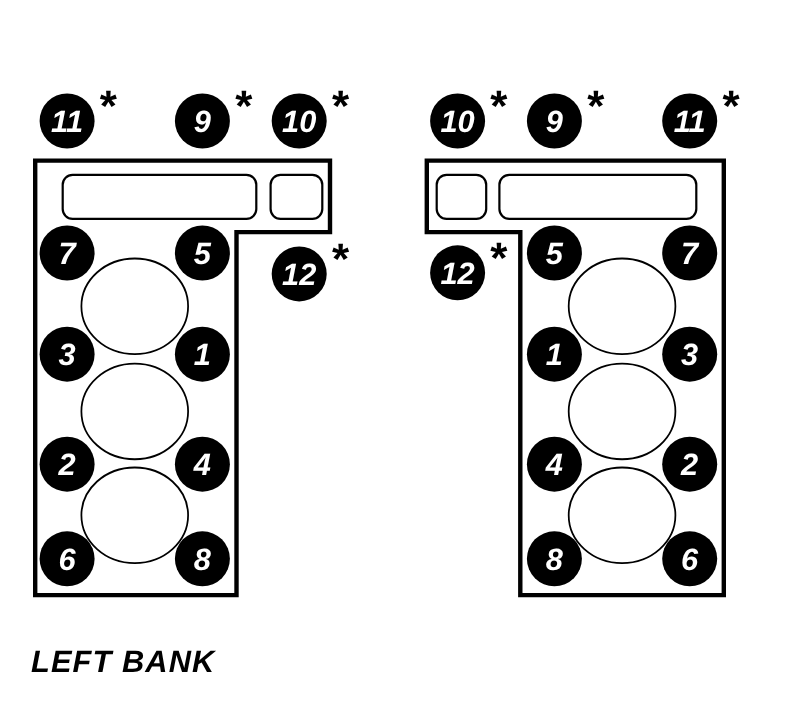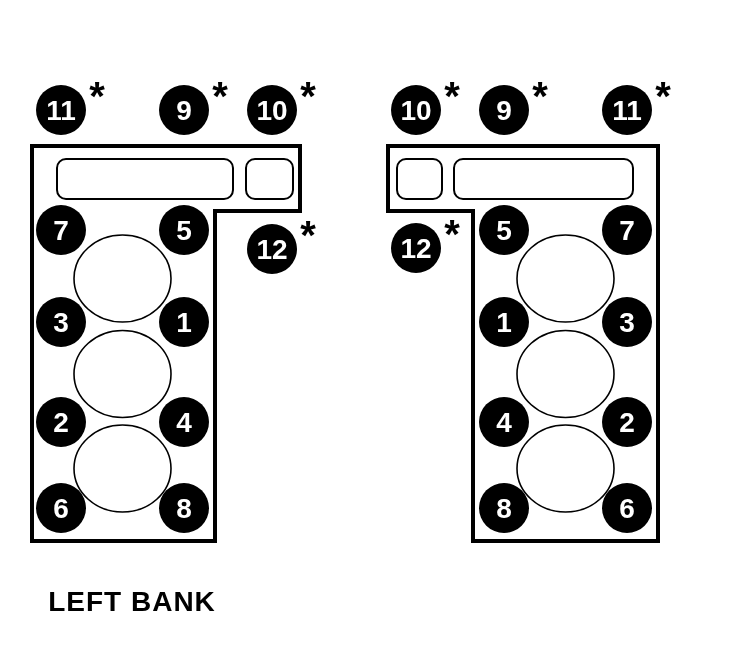"11" .stage { font-style: none -> italic }
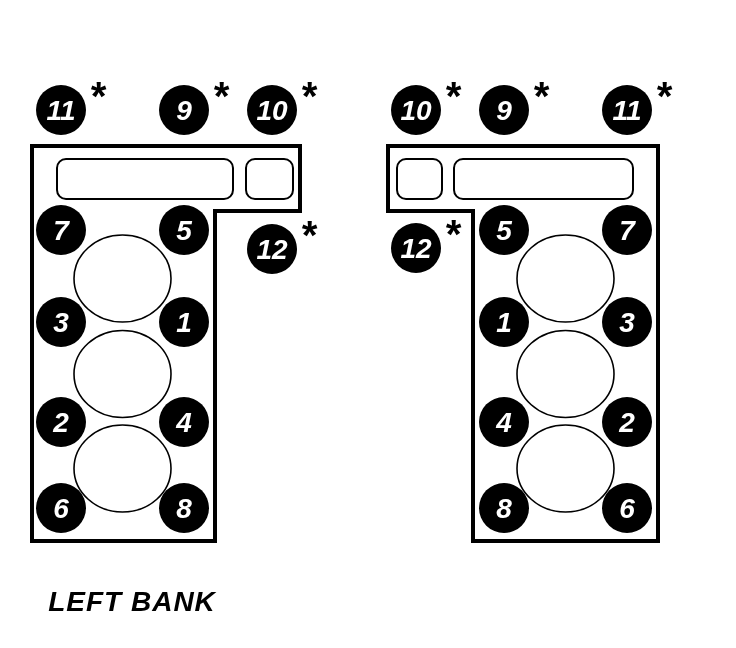"LEFT BANK" div.bank-label { left: 132px -> 112px }
